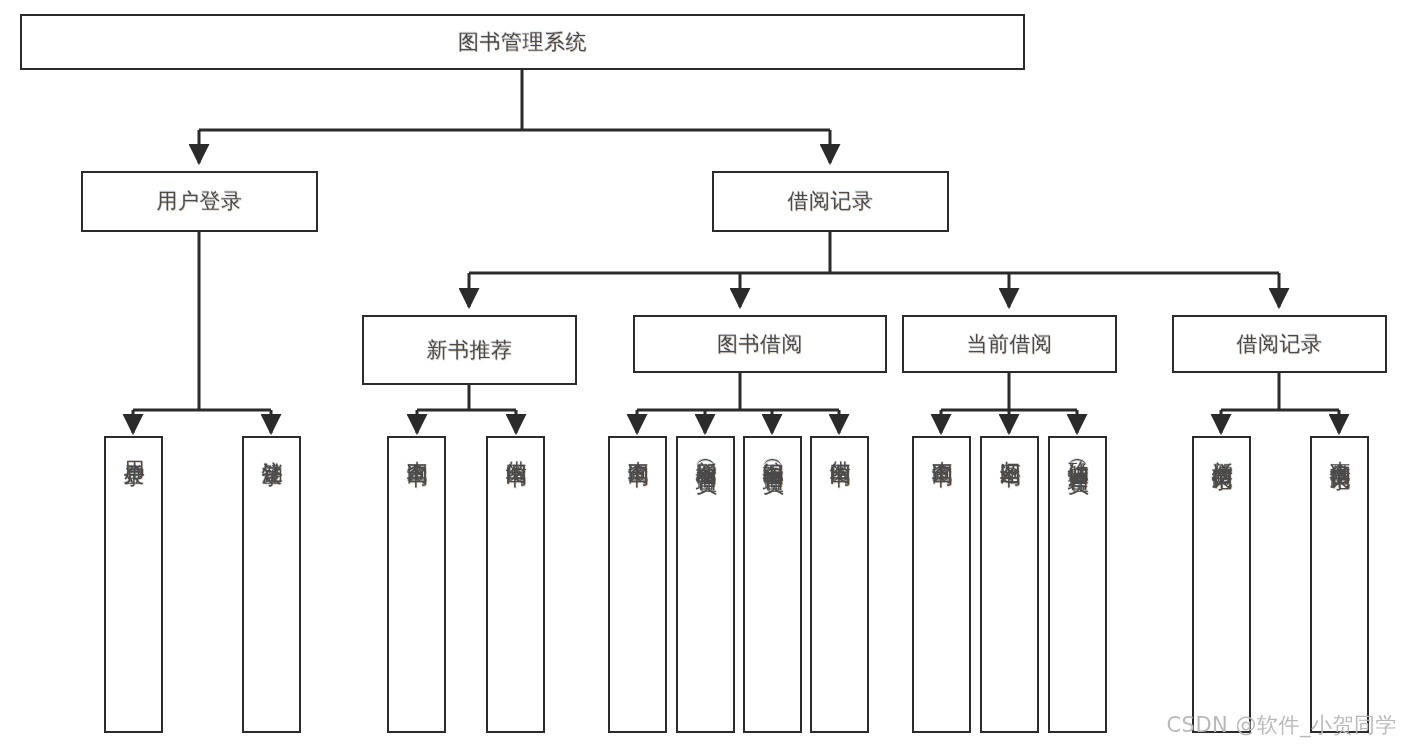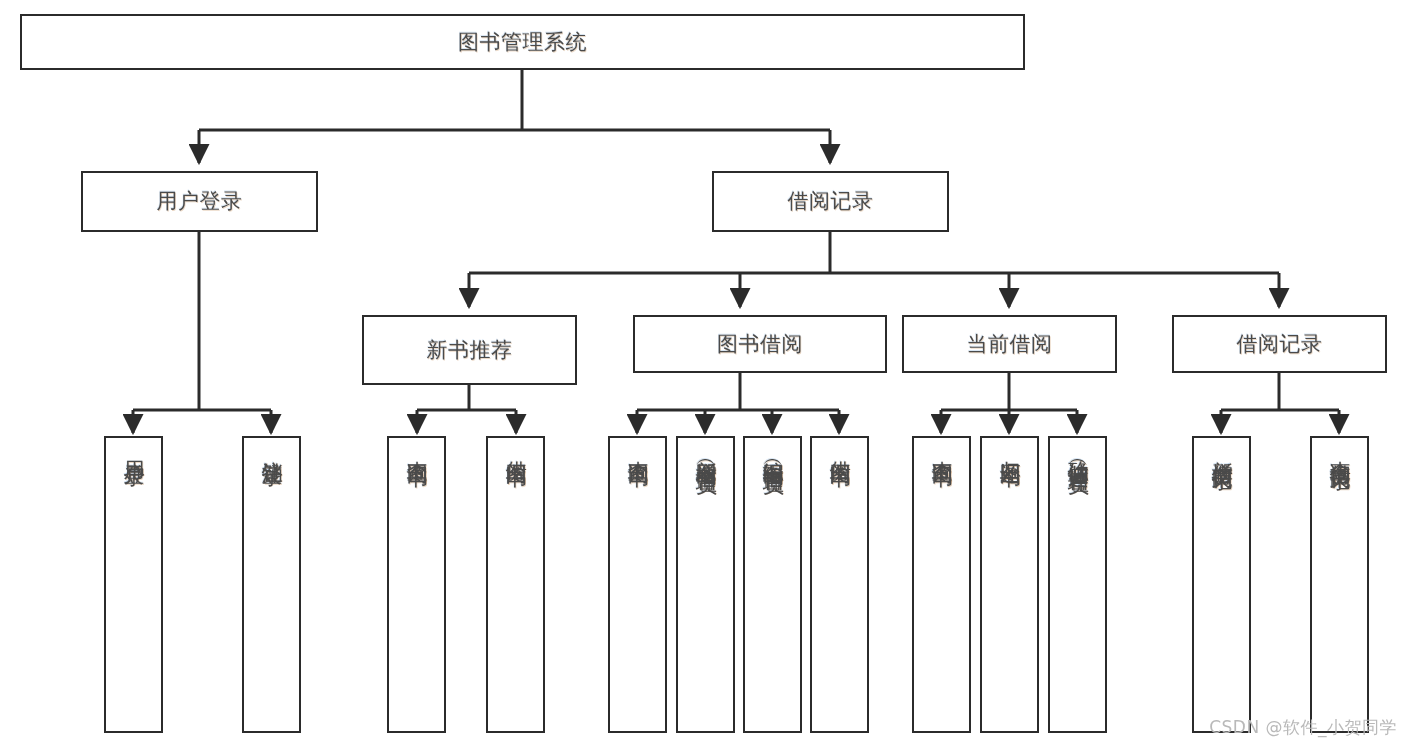"CSDN @软件_小贺同学" #watermark { font-size: 17px -> 21px }
